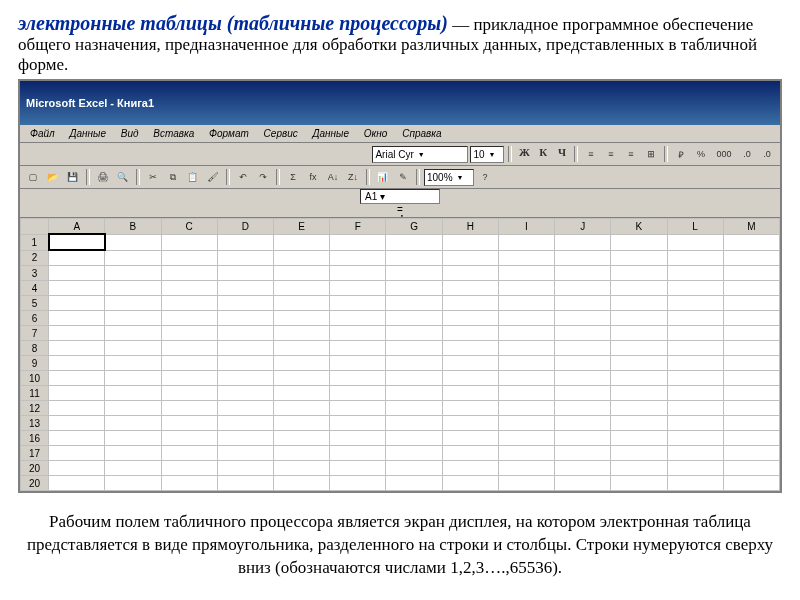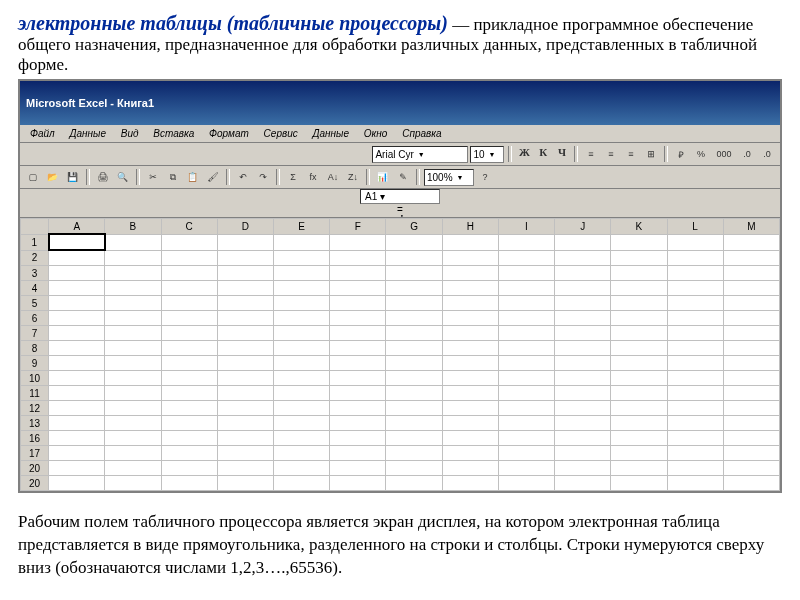"Рабочим полем табличного процессора" .bottom-text { text-align: none -> center }
